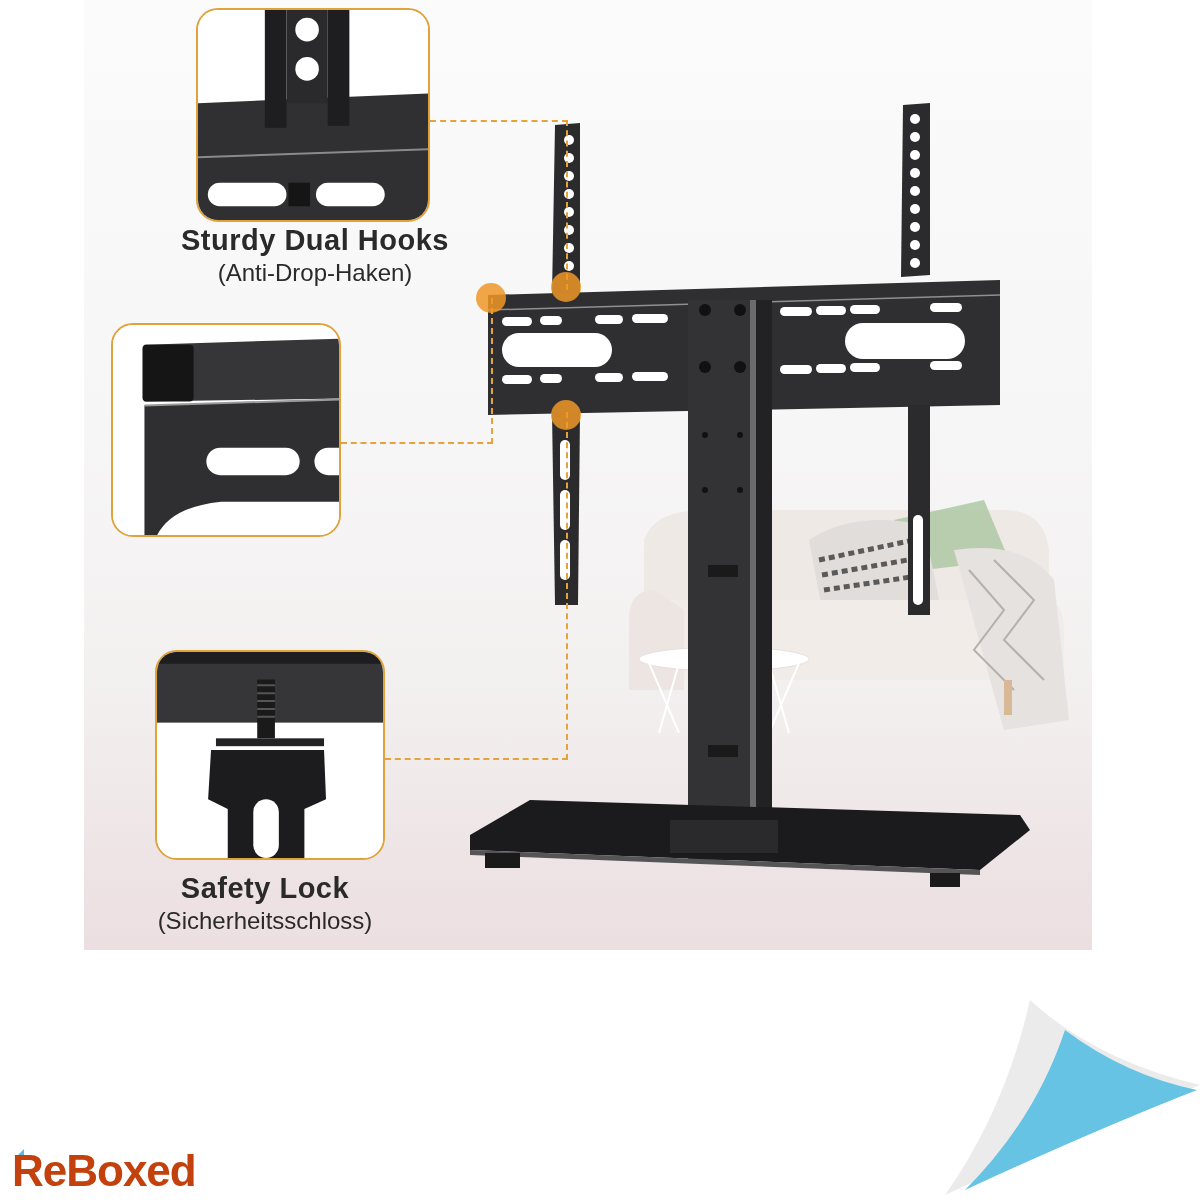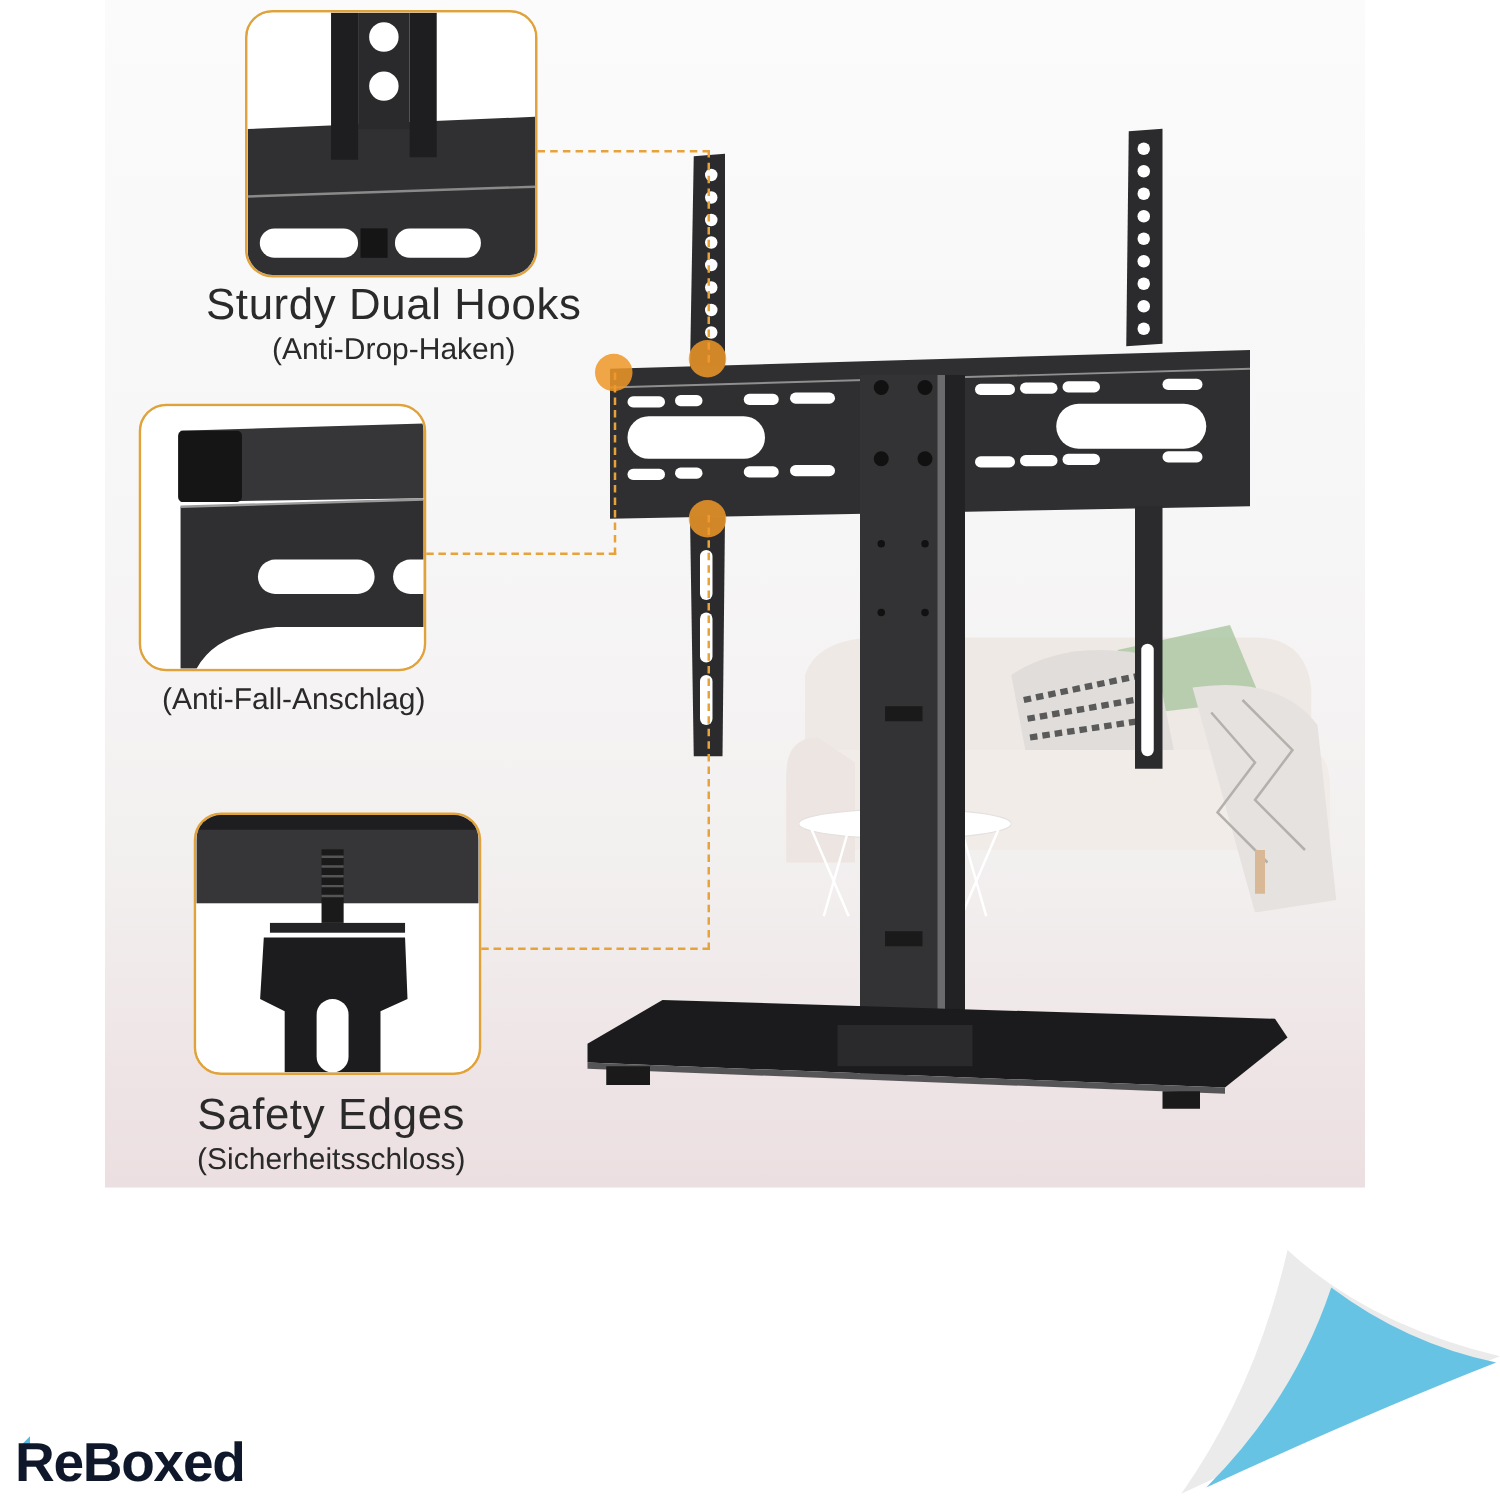"Sturdy Dual Hooks" .label .title { font-size: 35px -> 29px; font-weight: normal -> bold }
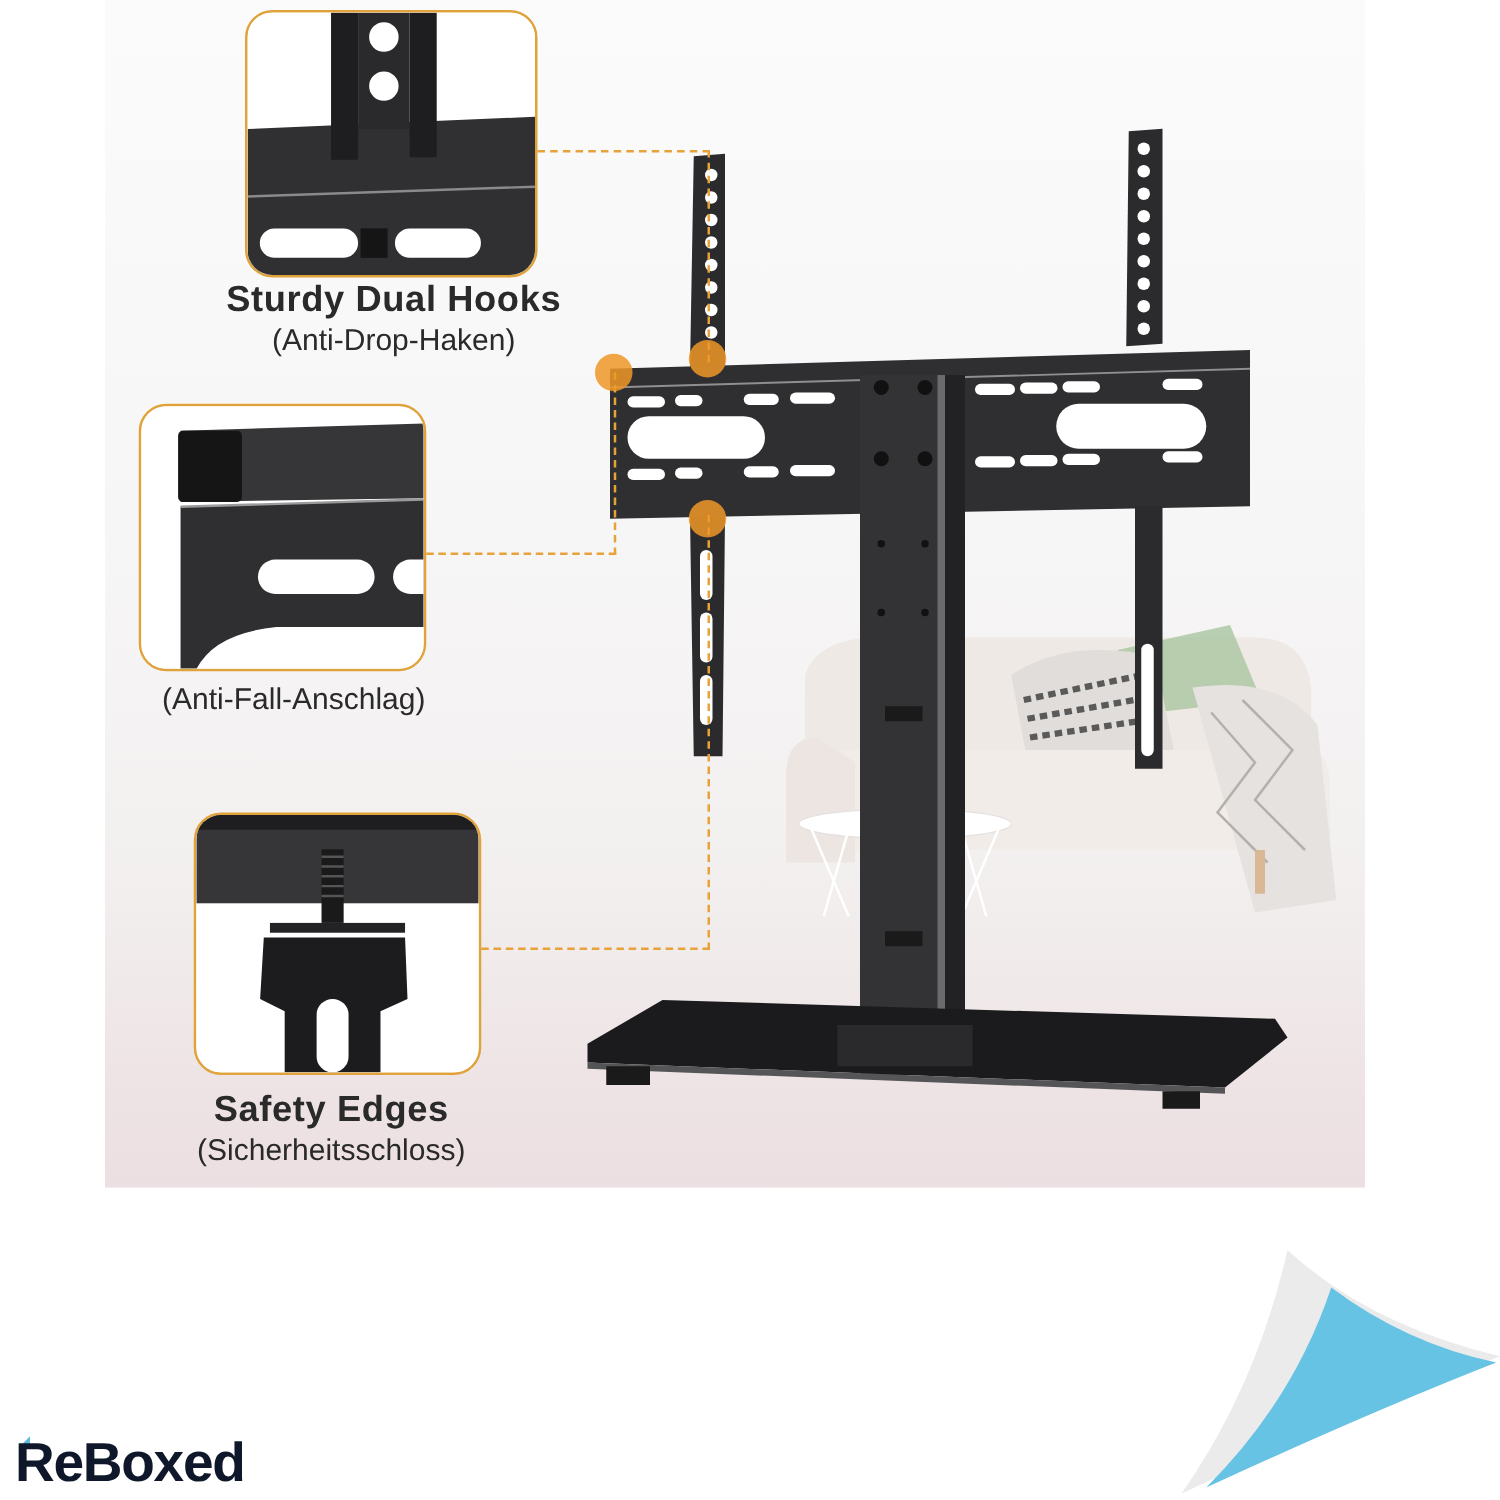"(Anti-Fall-Anschlag)" span.sub { html: <span>(Anti-Fall-Anschlag)</span> -> none }
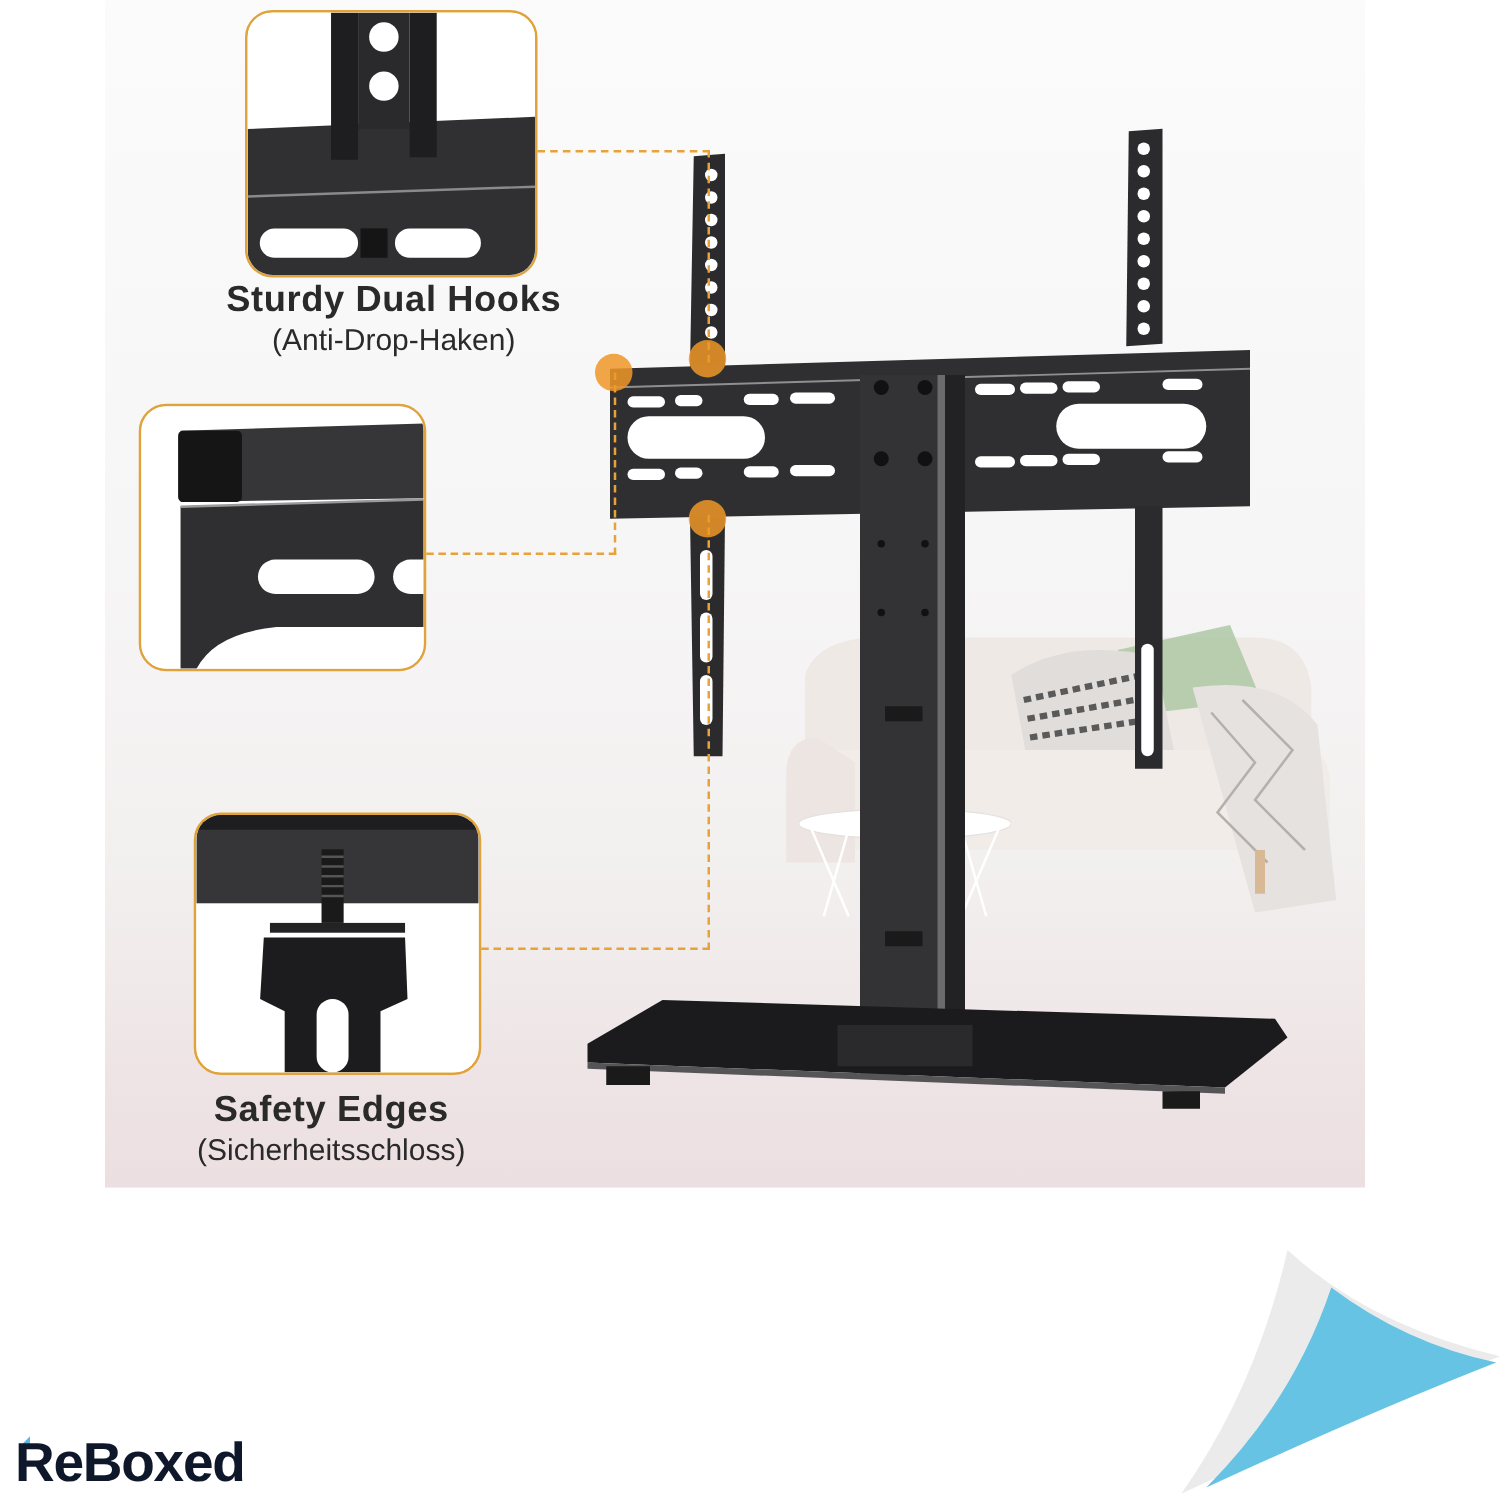"Safety Edges" span.title { text: Edges -> Lock }
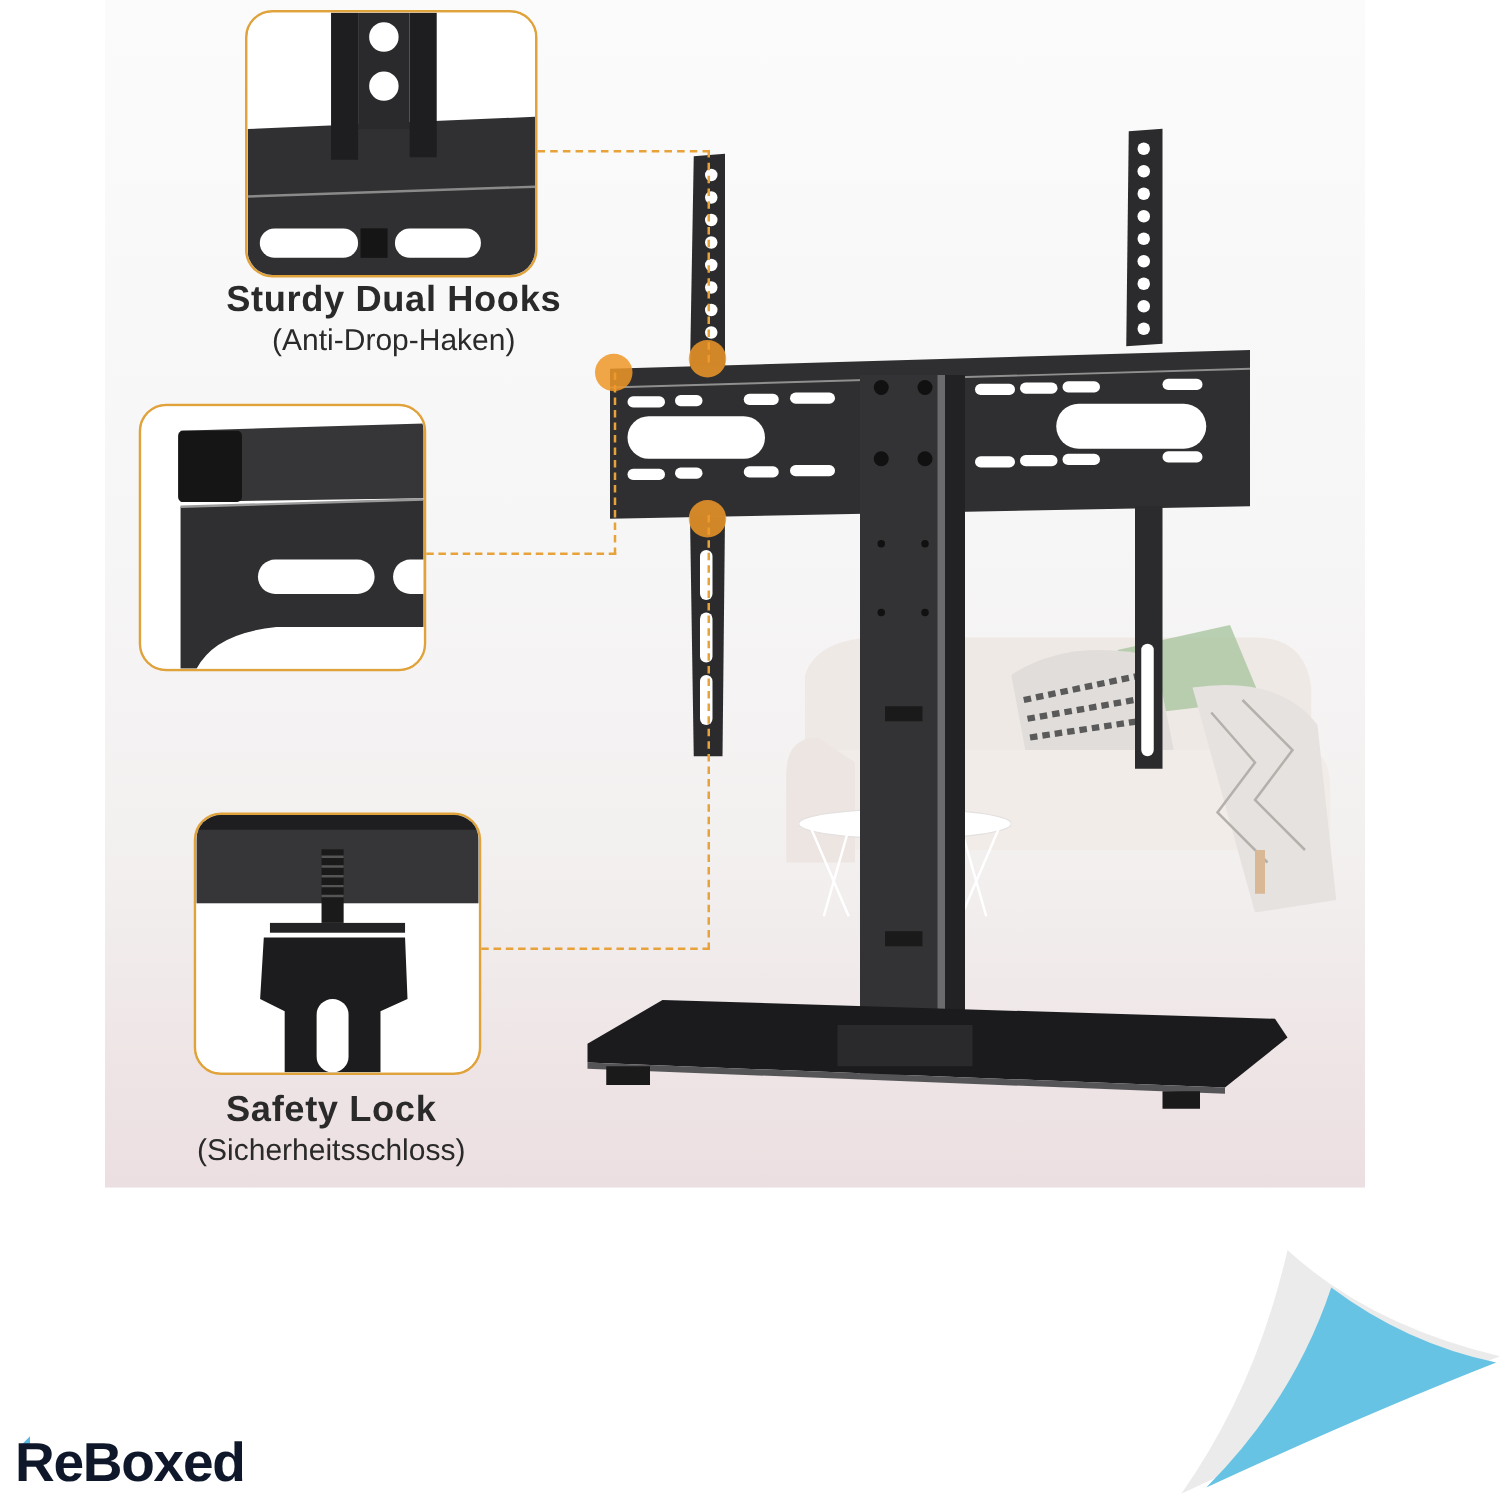"ReBoxed" .logo { color: #0f172a -> #c2410c }
